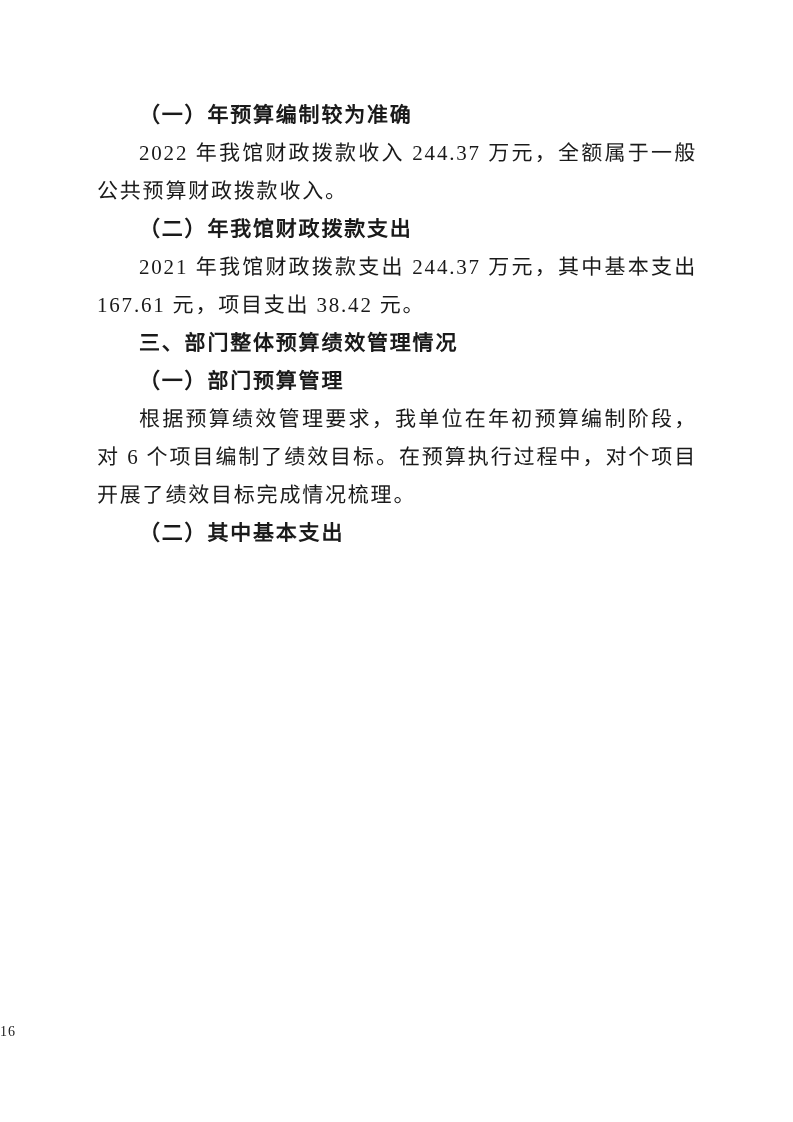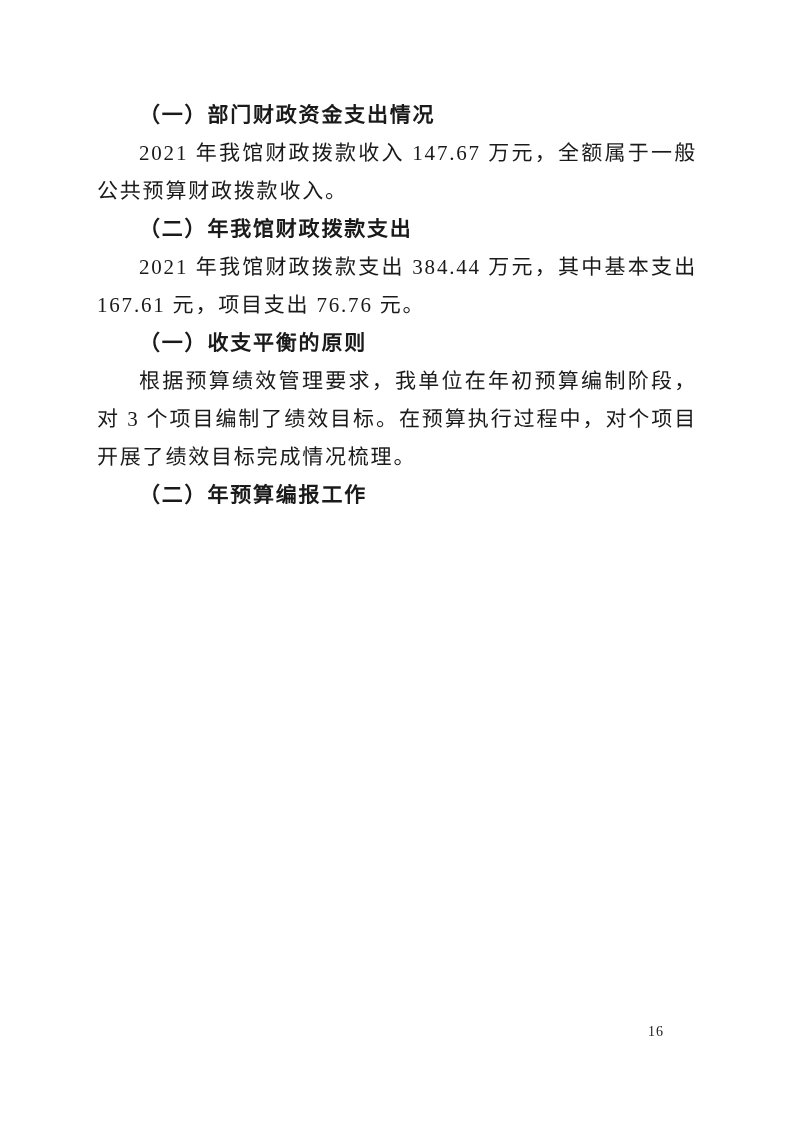"（一）部门财政资金支出情况" h3.doc-block { text: 部门财政资金支出情况 -> 年预算编制较为准确 }
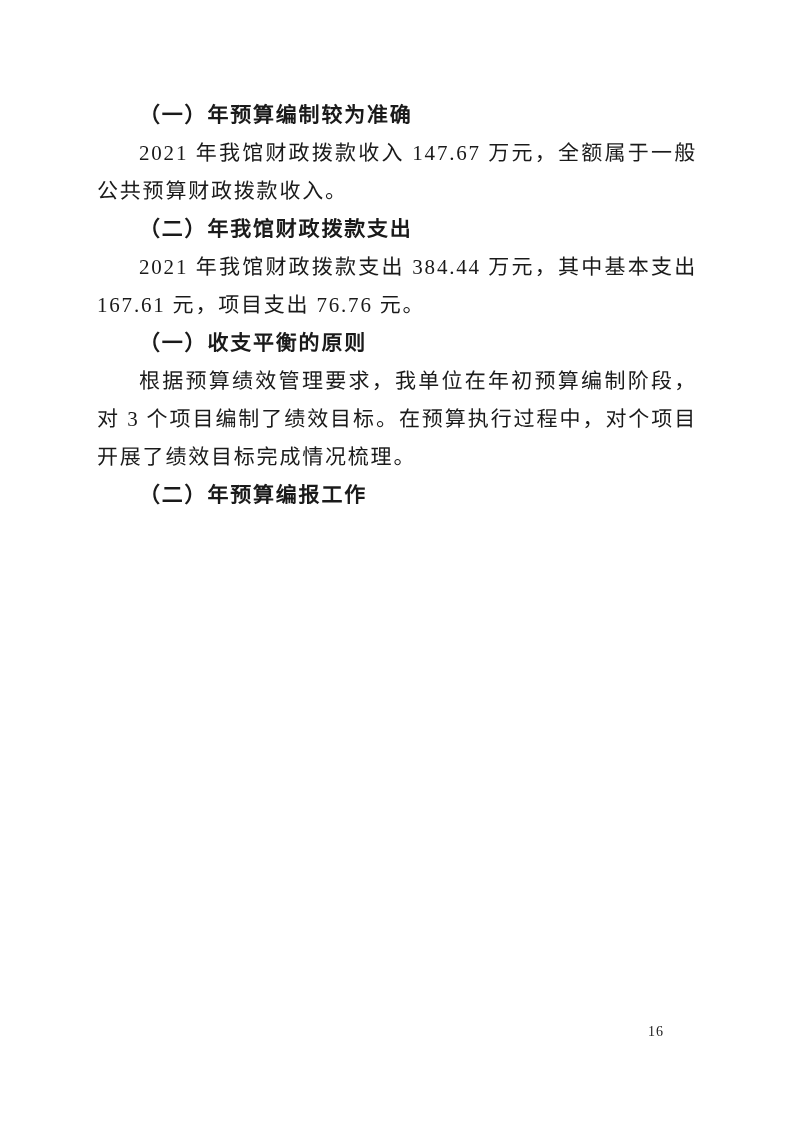"2021 年我馆财政拨款收入 147.67" p.doc-block { text: 2021 年我馆财政拨款收入 147.67 -> 2022 年我馆财政拨款收入 244.37 }
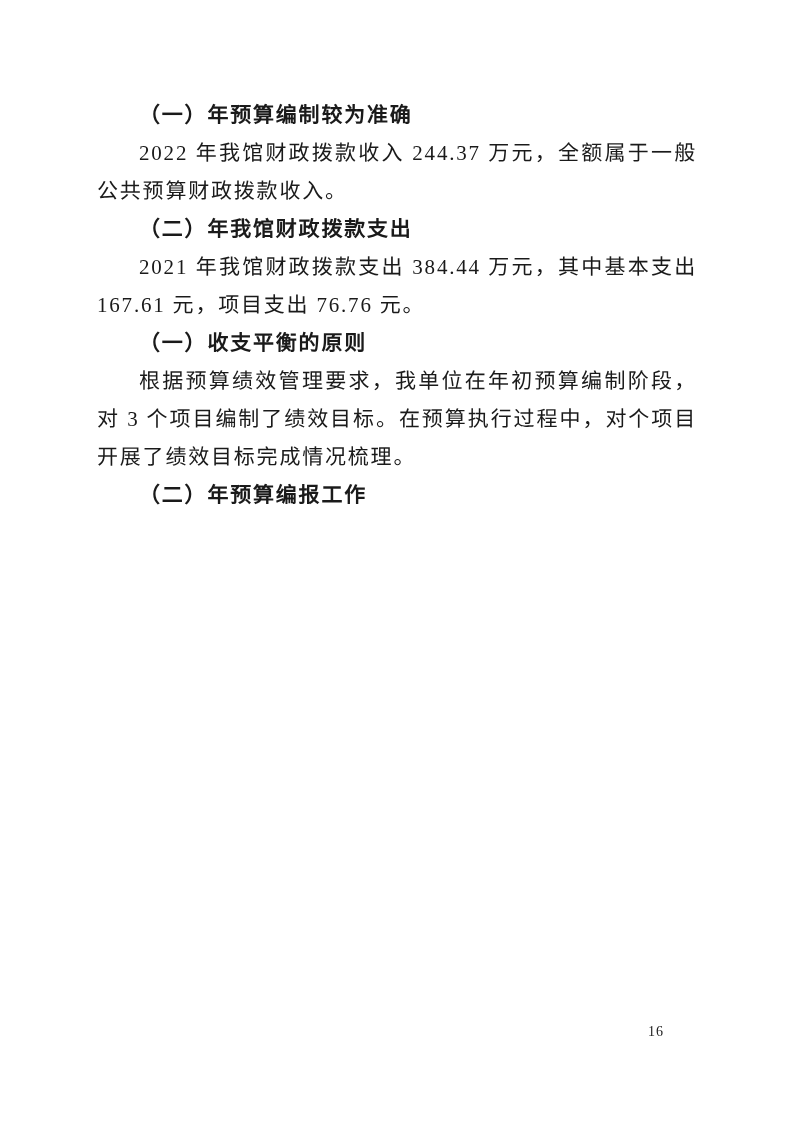"2021 年我馆财政拨款支出 384.44 万元，其中基本支出 167.61" p.doc-block { text: 384.44 万元，其中基本支出 167.61 元，项目支出 76.76 -> 244.37 万元，其中基本支出 167.61 元，项目支出 38.42 }
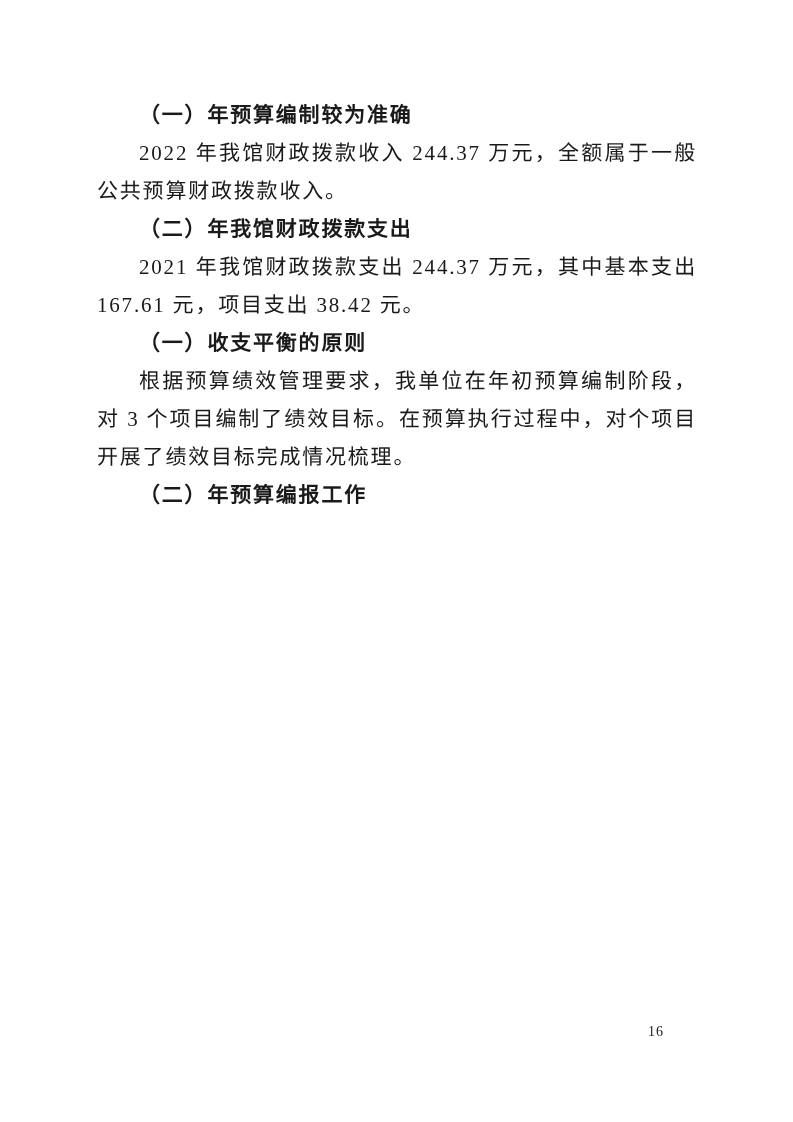"三、部门整体预算绩效管理情况" h2.doc-block { html: none -> <h2>三、部门整体预算绩效管理情况</h2> }
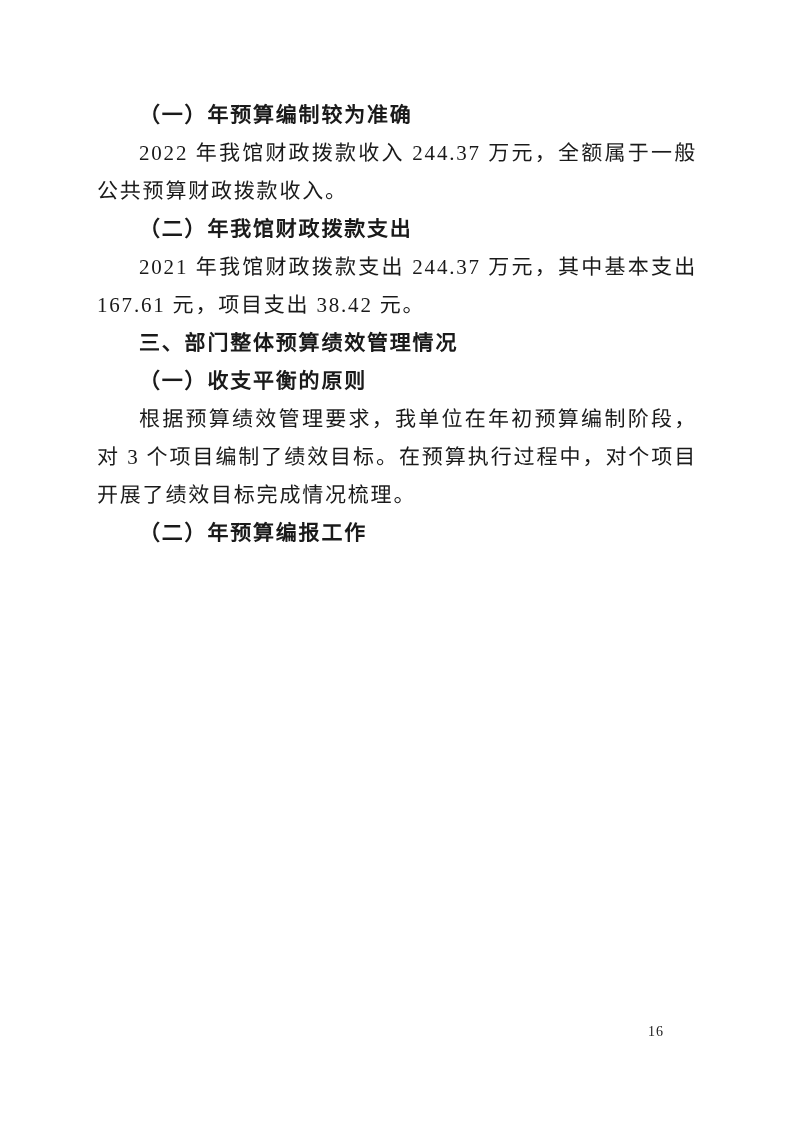"（一）收支平衡的原则" h3.doc-block { text: 收支平衡的原则 -> 部门预算管理 }
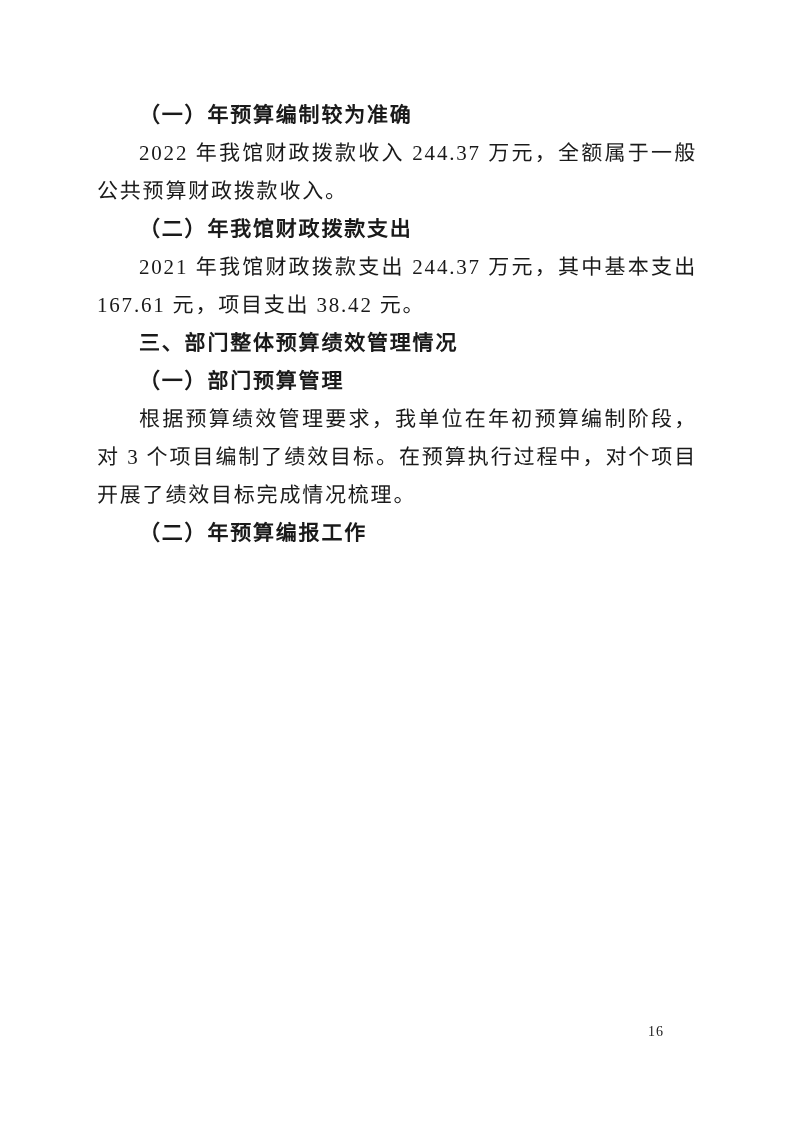"根据预算绩效管理要求，我单位在年初预算编制阶段，对 3" p.doc-block { text: 3 -> 6 }
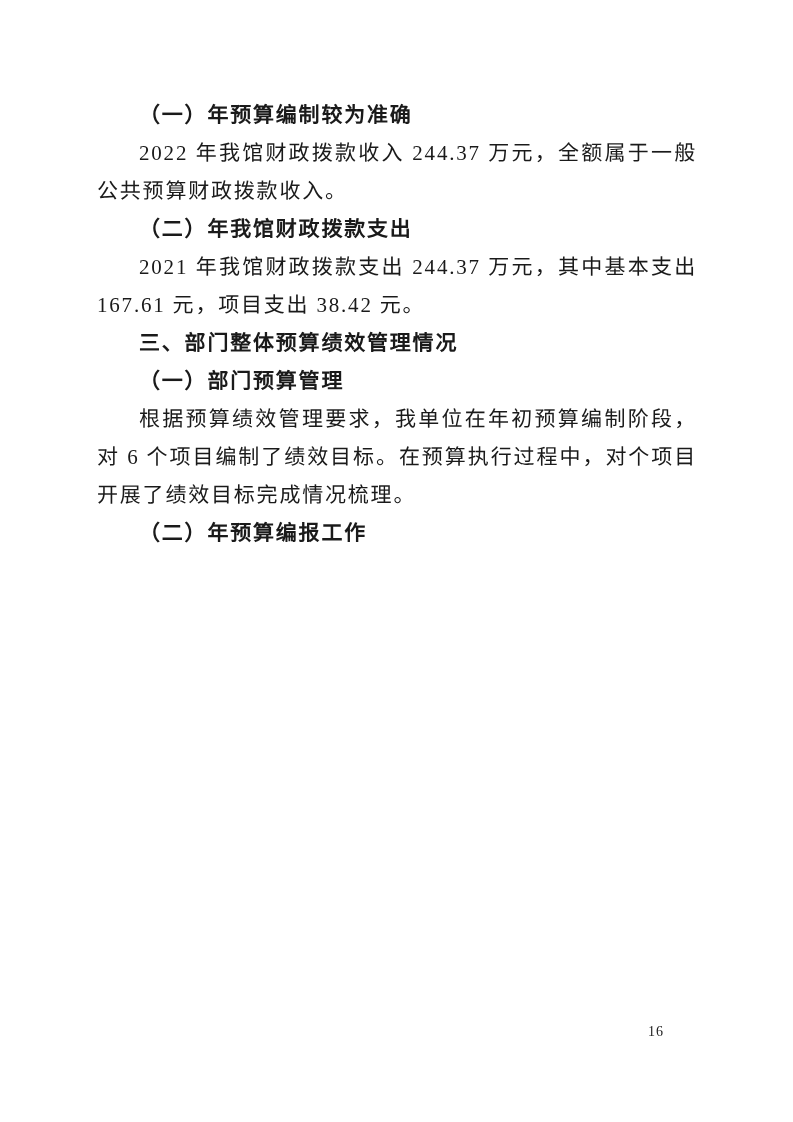"（二）年预算编报工作" h3.doc-block { text: 年预算编报工作 -> 其中基本支出 }
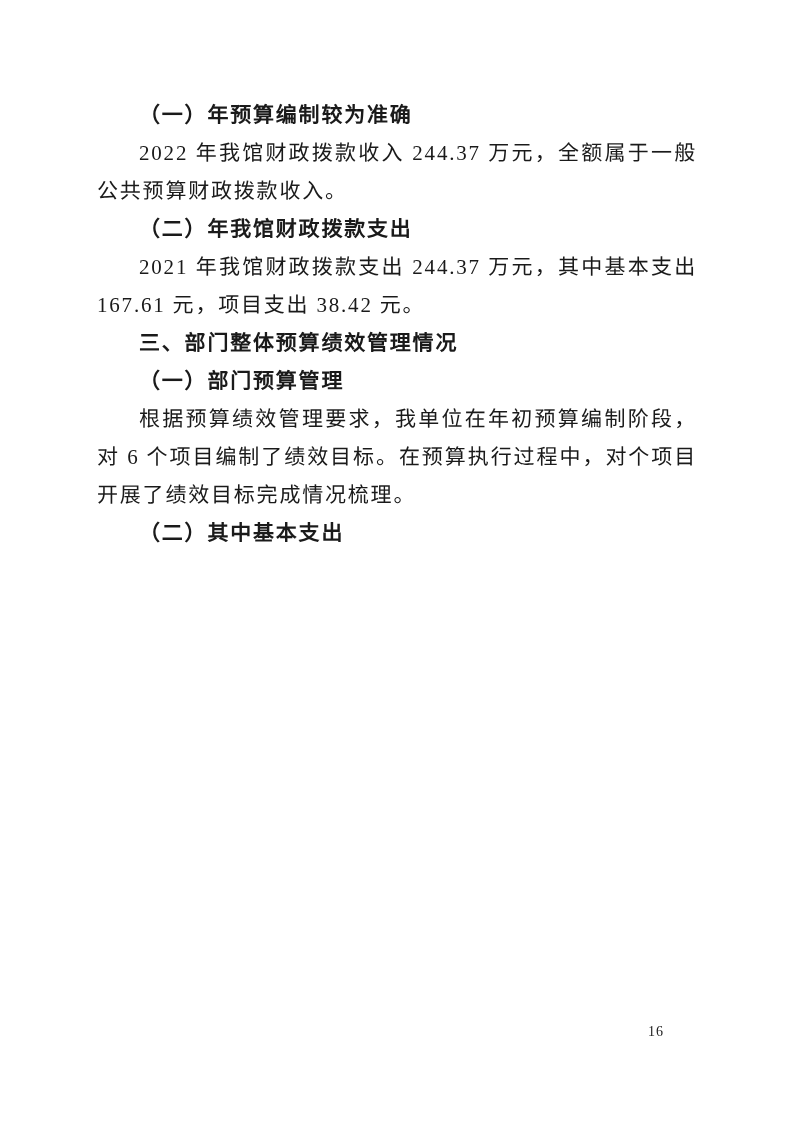"16" .page-number { text-align: right -> left }
